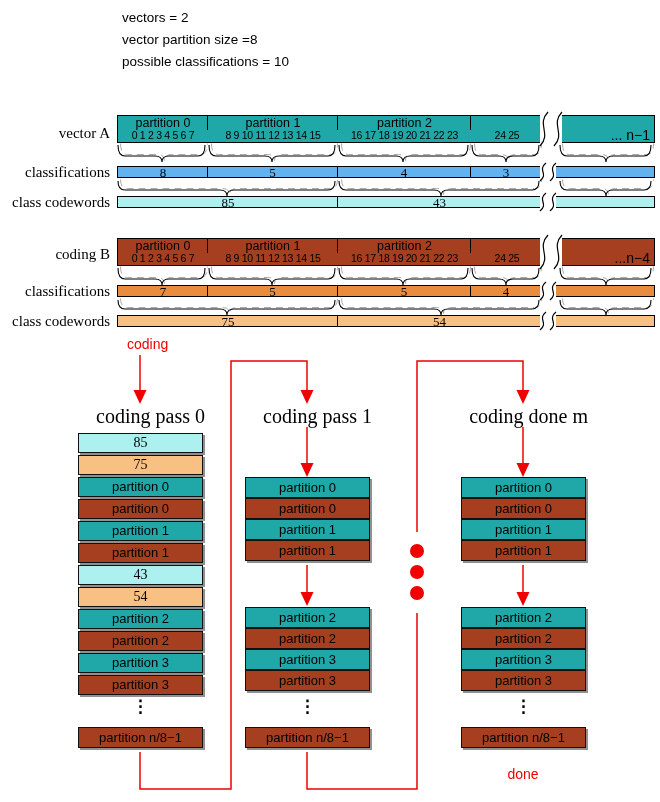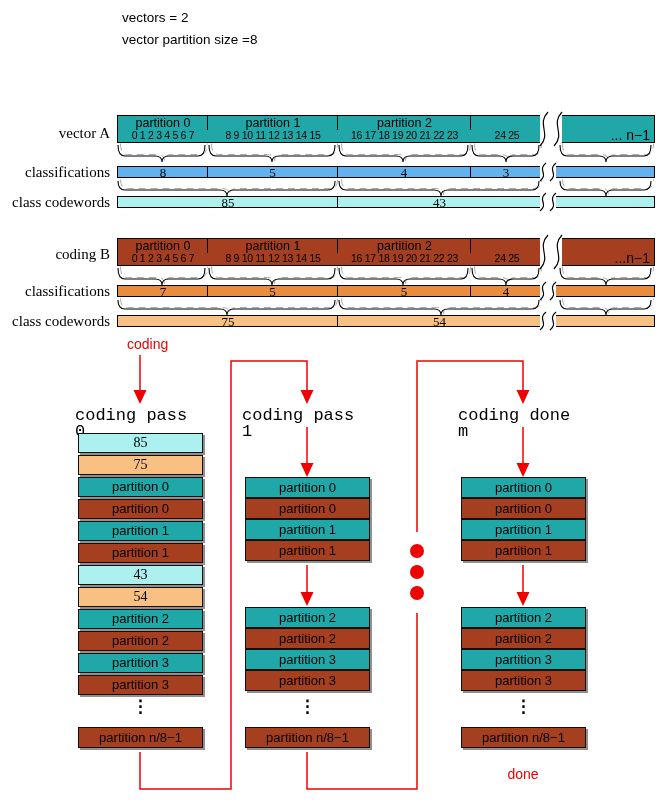"possible classifications = 10" div.hdr { html: none -> <div>possible classifications = 10</div> }
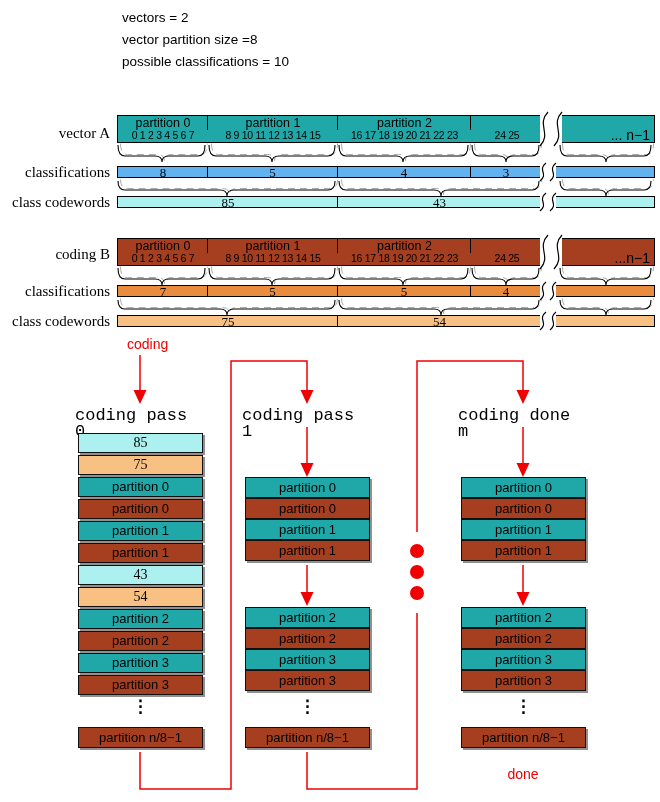"...n−1" span.nm { text: 1 -> 4 }
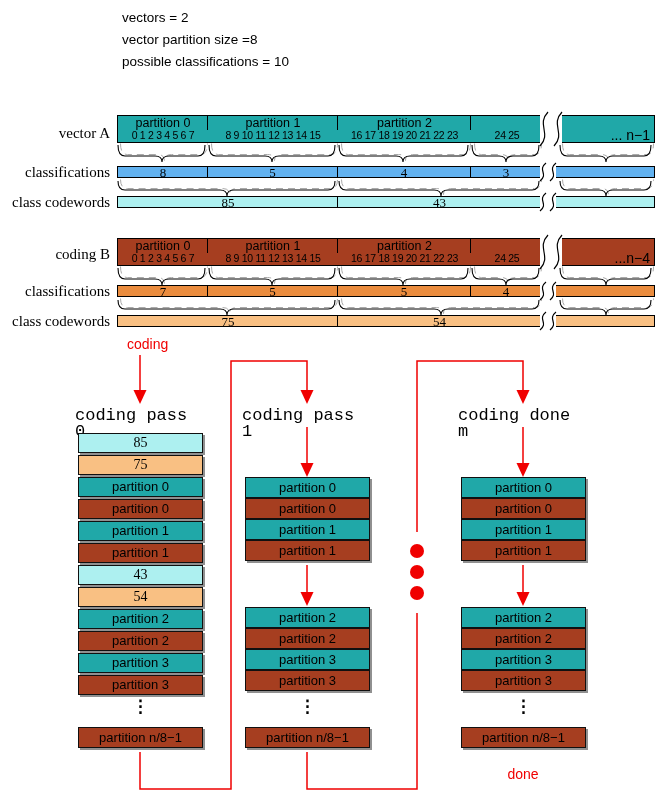"coding pass 0" .pass-title { font-family: Liberation Mono, monospace -> Liberation Serif, serif; font-size: 17px -> 20px; text-align: left -> right }
